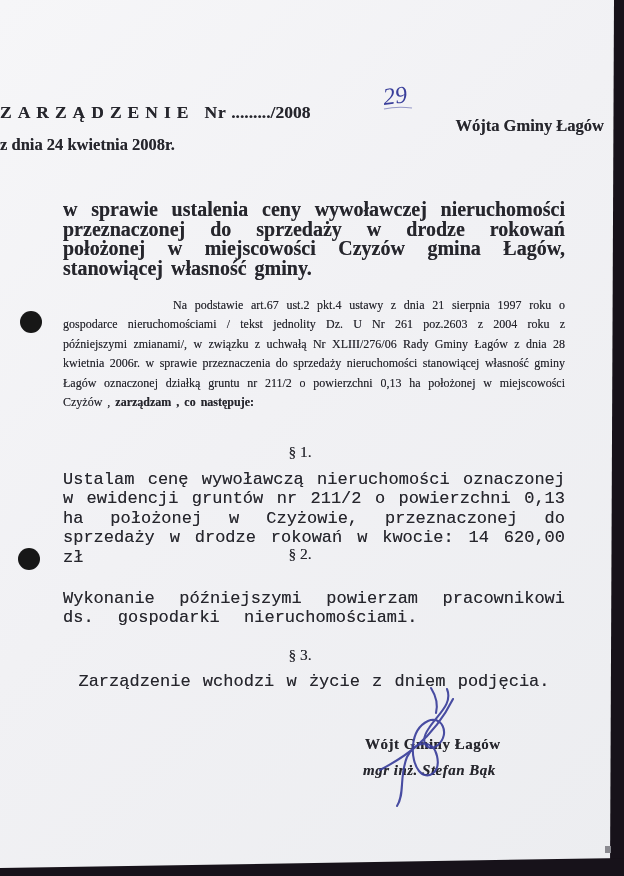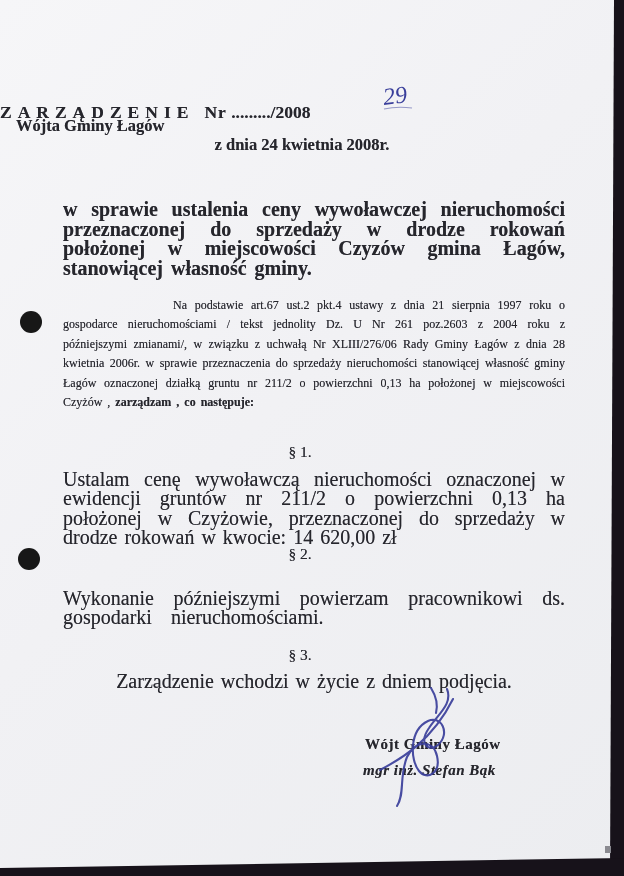"Wójta Gminy Łagów" .t2 { padding-left: 16px -> none; text-align: left -> right }
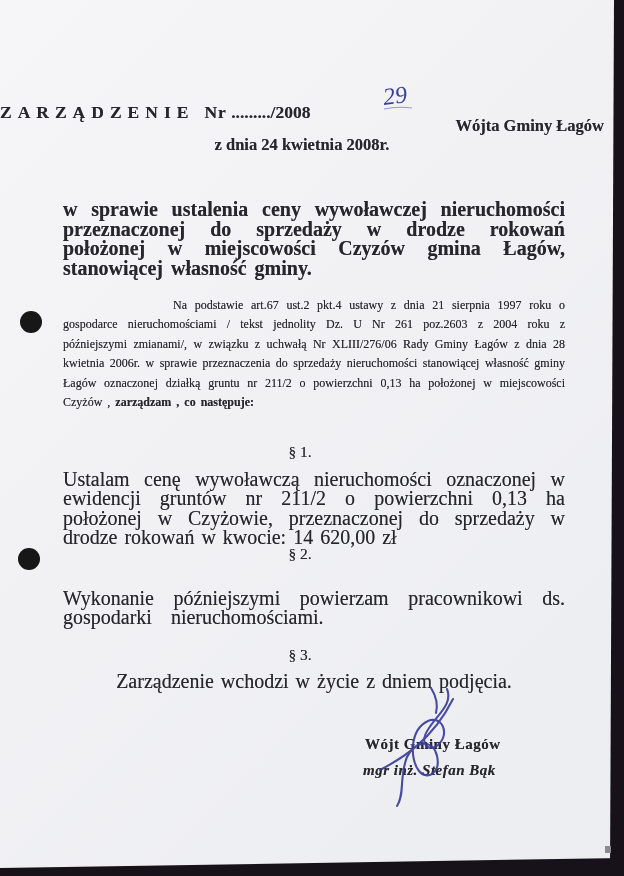"z dnia 24 kwietnia 2008r." .t3 { text-align: center -> none }
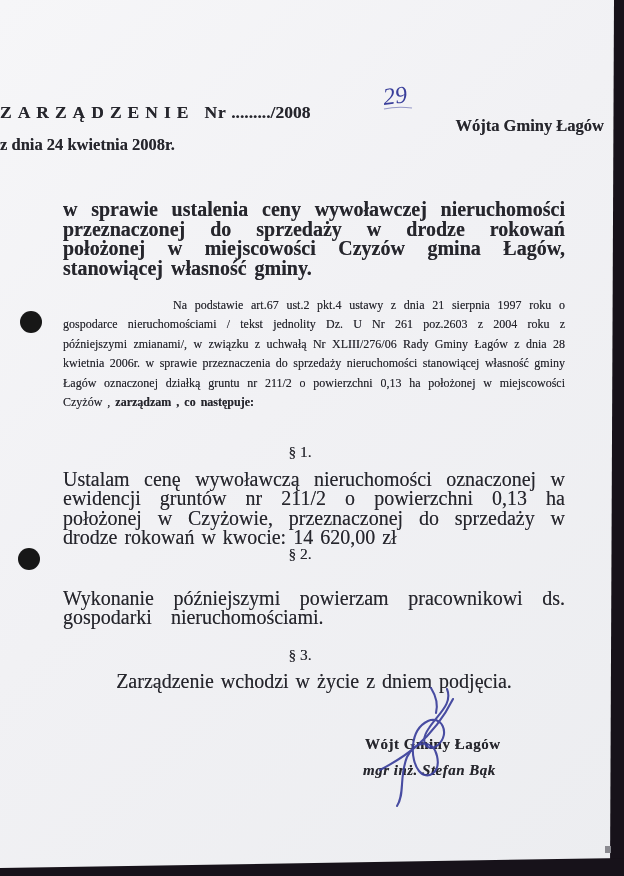"Ustalam cenę wywoławczą nieruchomości" .para { font-family: none -> Liberation Mono, monospace; font-size: 20px -> 17px }
